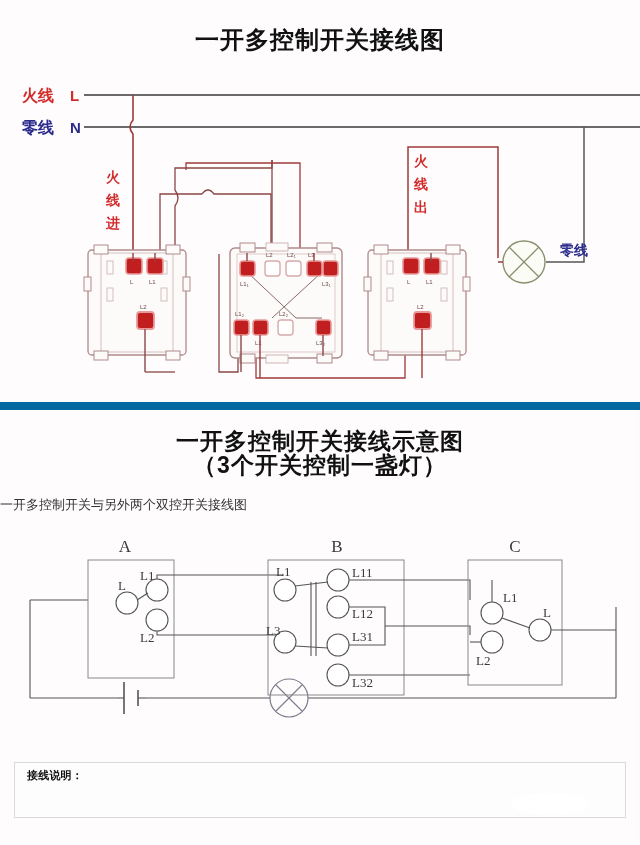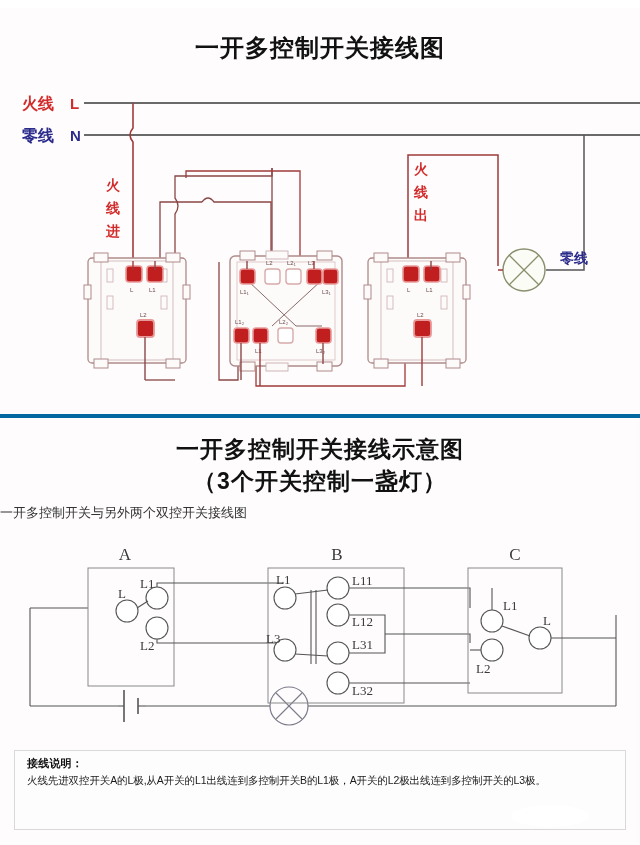"一开多控制开关接线图" .section-top { border-bottom: 4px solid #0369a1 -> 8px solid #0369a1; margin-top: 8px -> none }
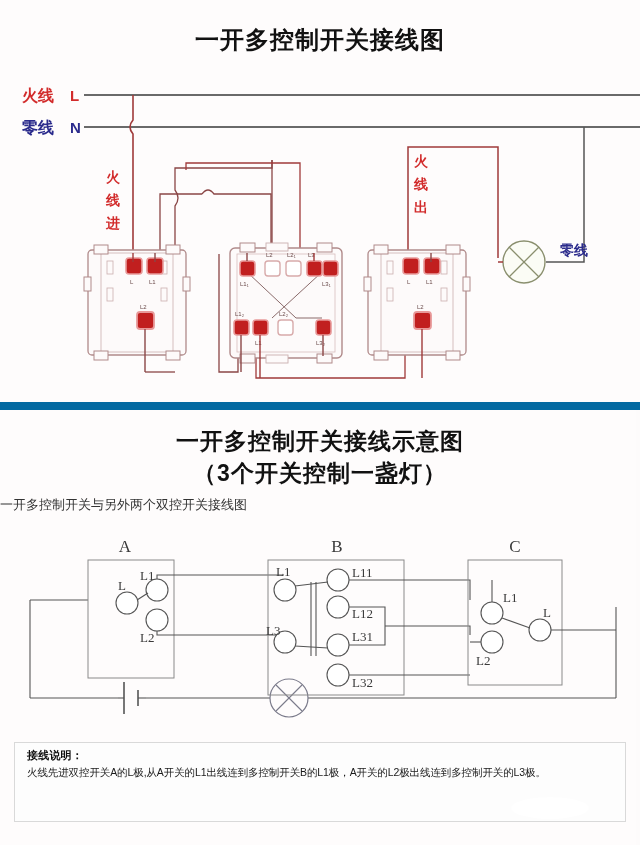"（3个开关控制一盏灯）" .title-3 { top: 48px -> 40px }
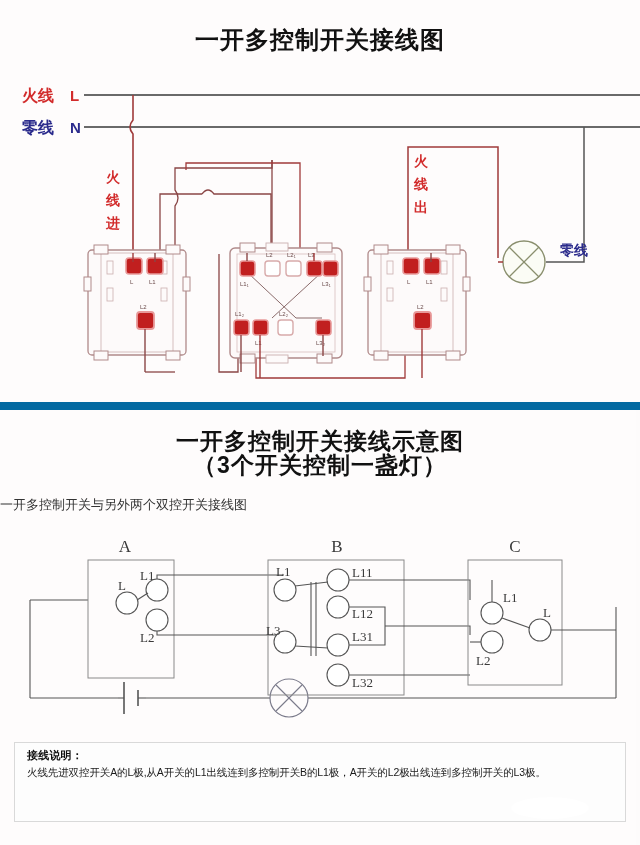"接线说明：" .note-box { height: 80px -> 56px; top: 742px -> 762px }
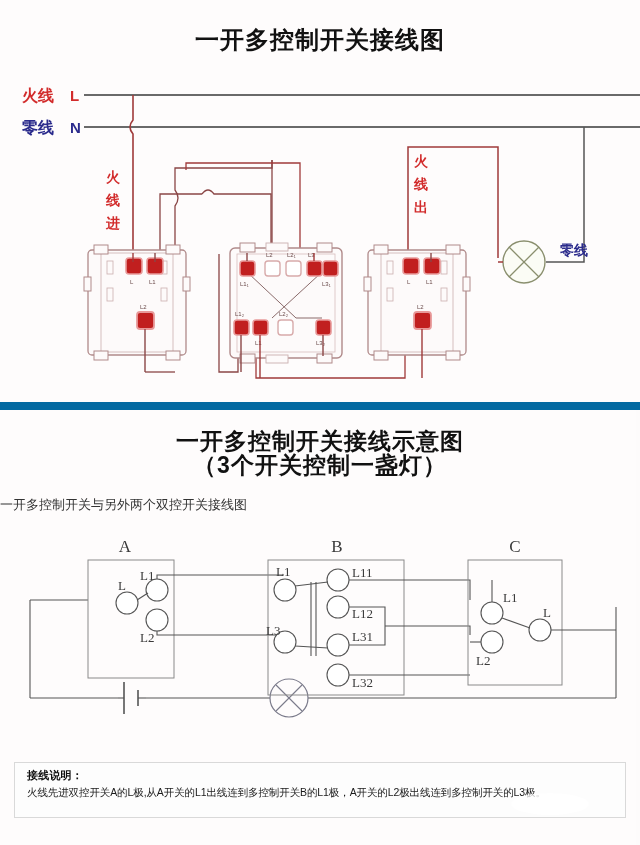"火线先进双控开关A的L极,从A开关的L1出线连到多控制开关B的L1极，A开关的L" div.note-line { html: <div>火线先进双控开关A的L极,从A开关的L1出线连到多控制开关B的L1极，A开关的L2极出线连到多控制开关的L3极。</div> -> none }
